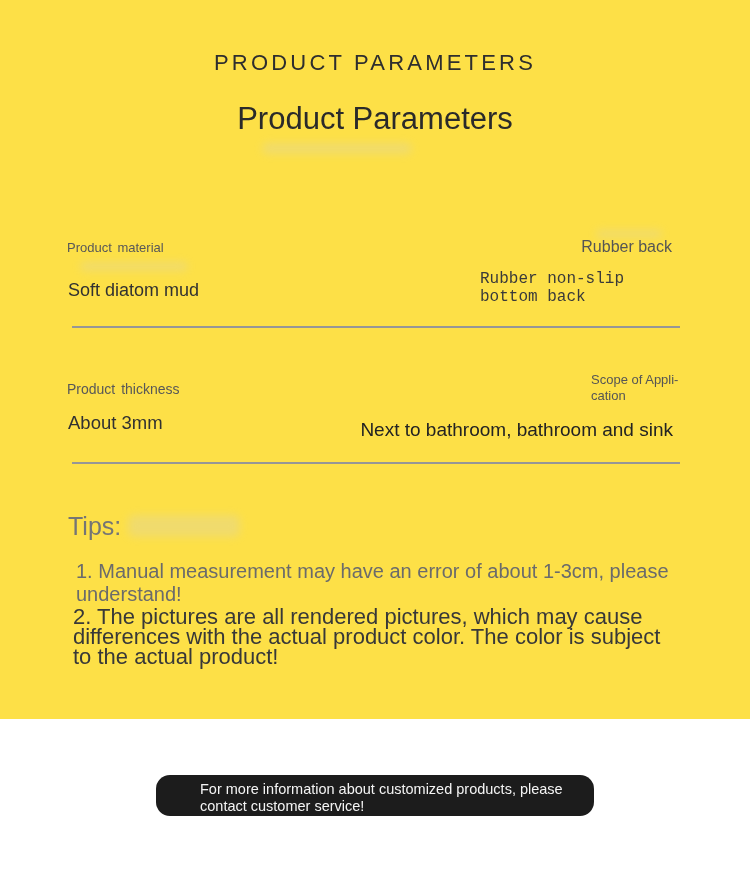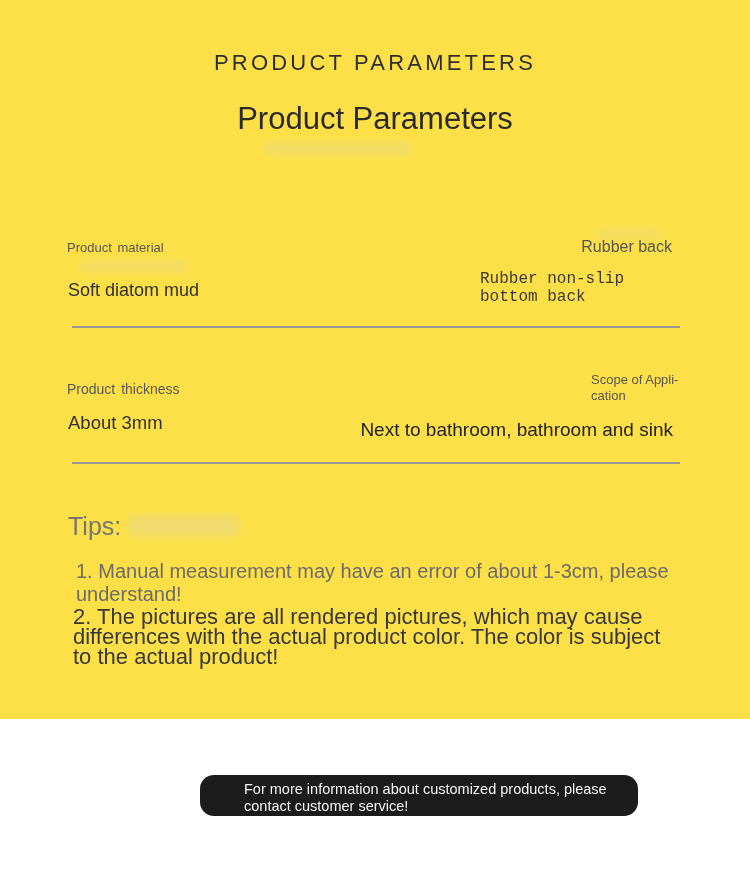"For more information about customized" .footer-pill { margin-left: 44px -> none }
